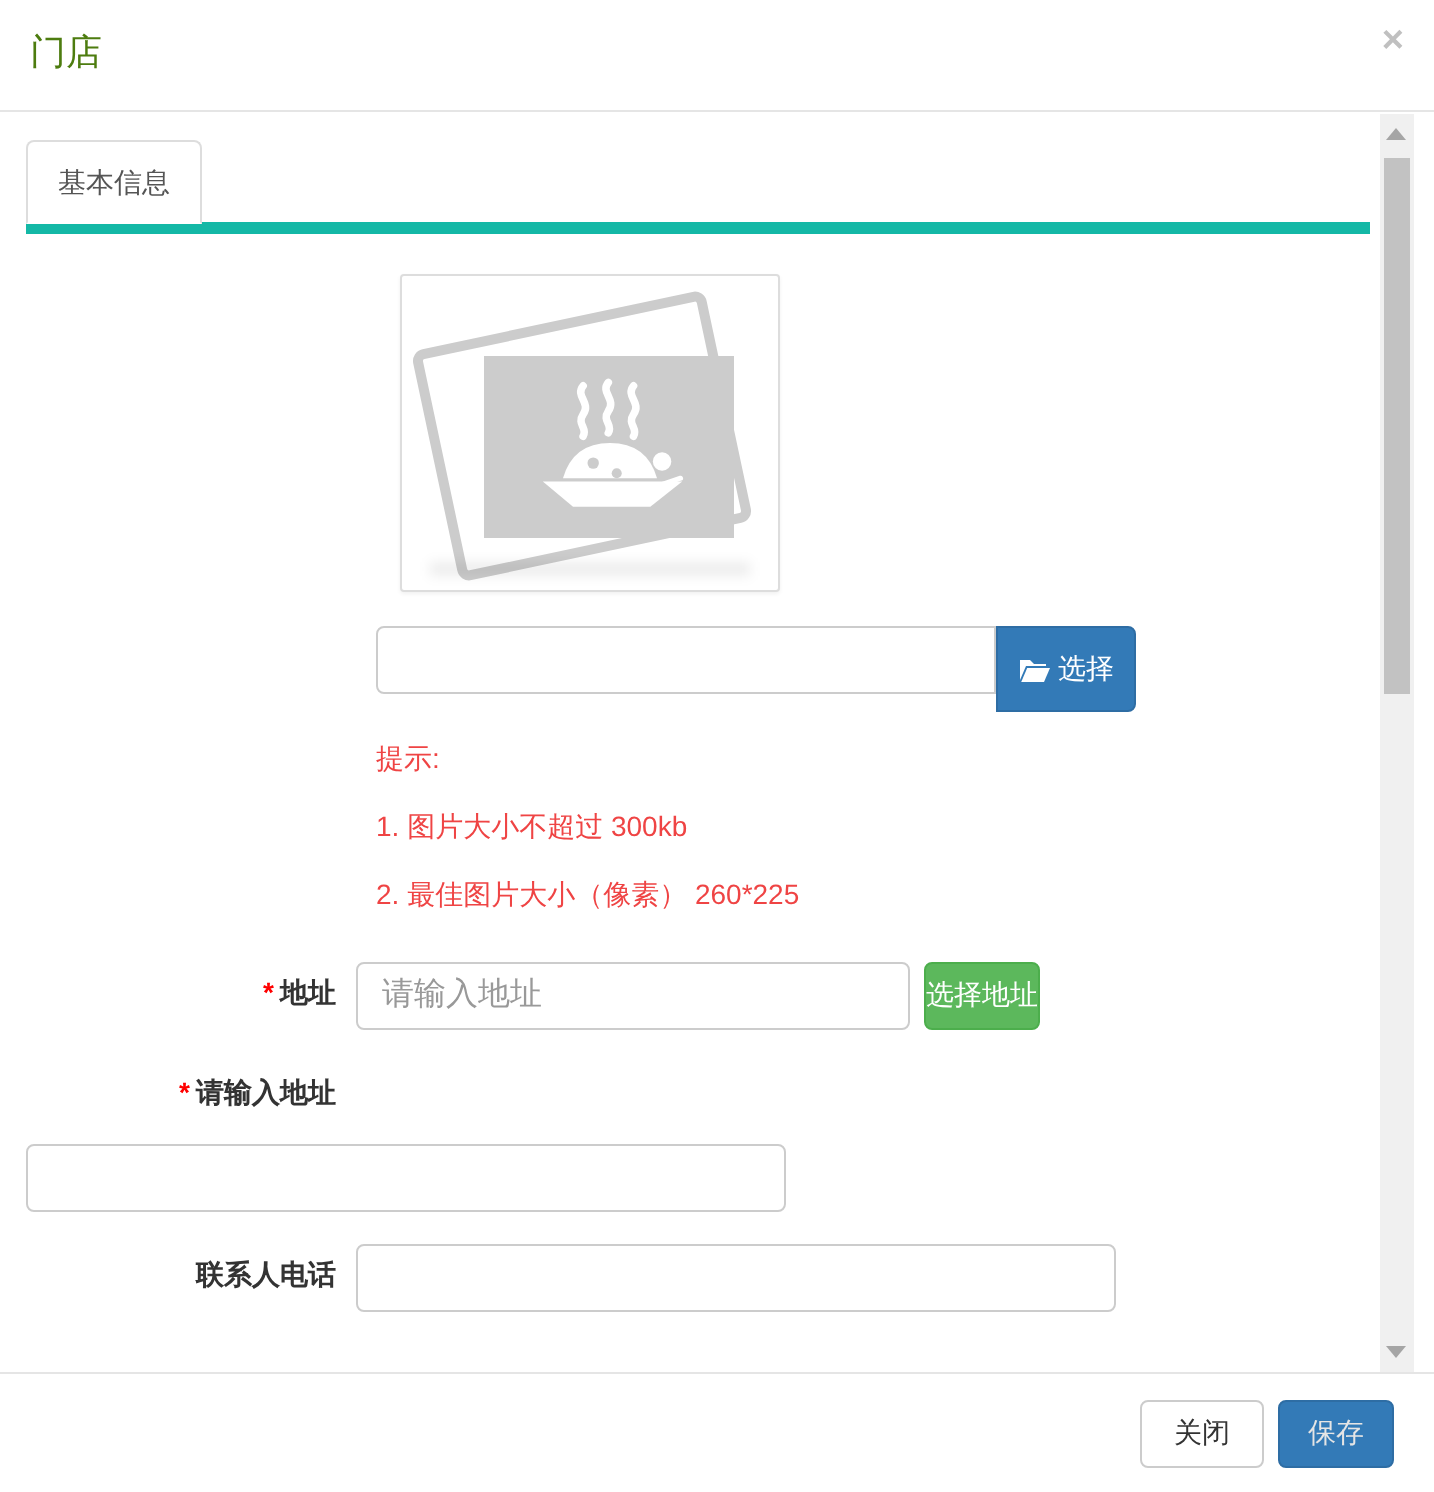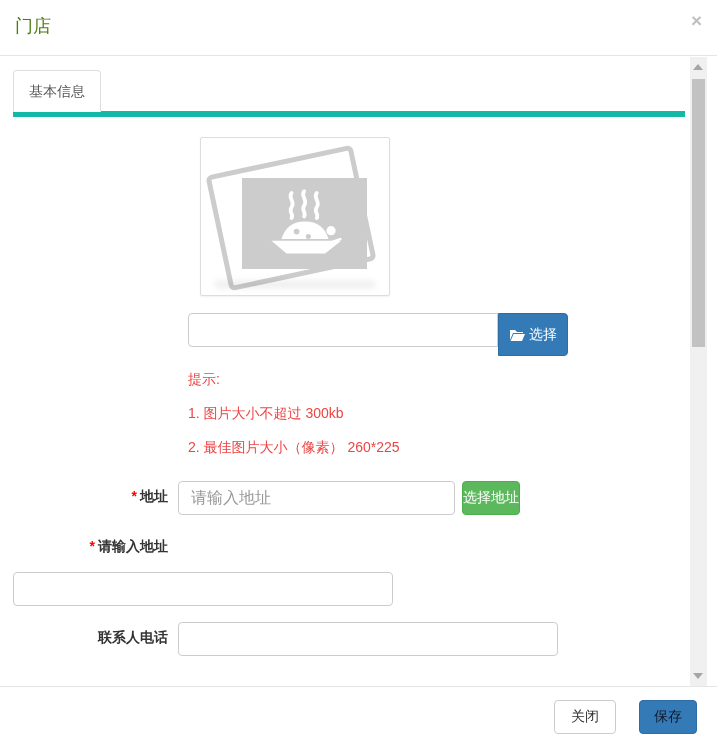"关闭" .modal-footer { gap: 23px -> 7px }
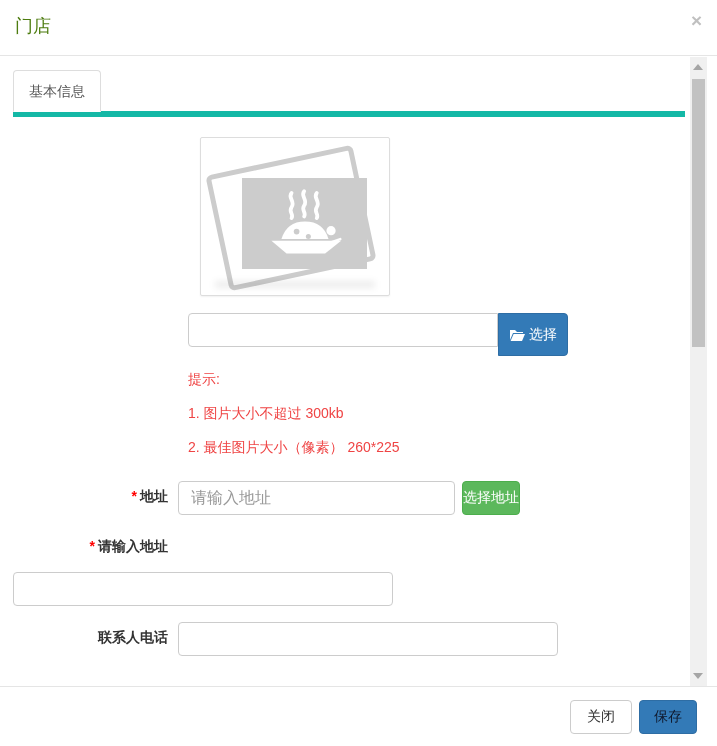"保存" .btn-primary { color: #0f172a -> #e5e5e5 }
